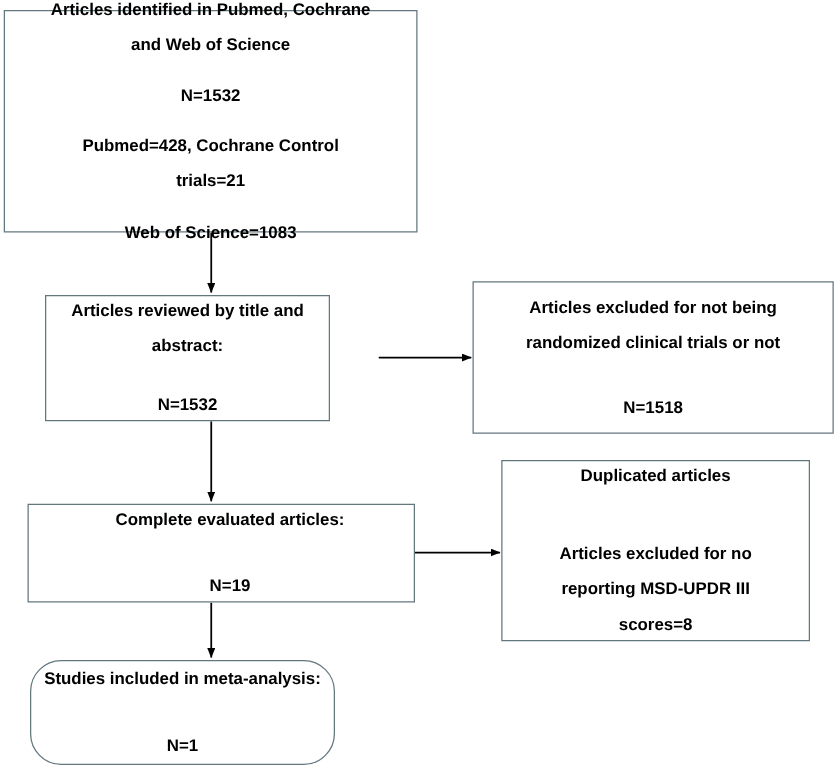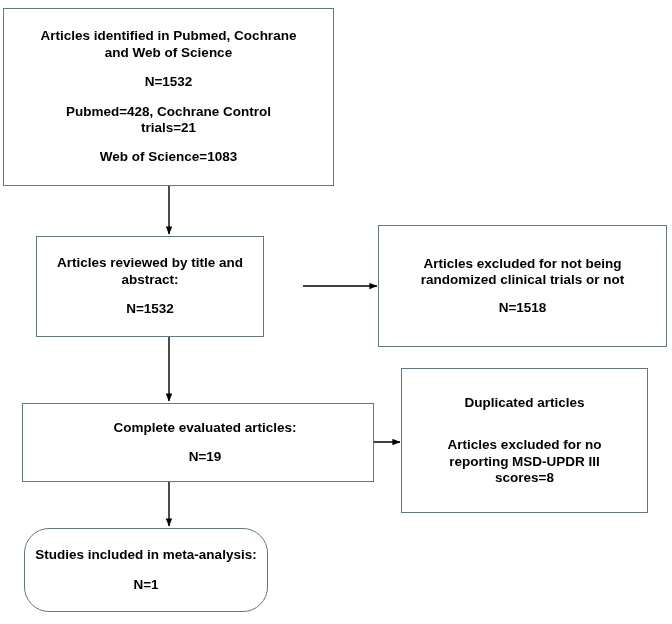"Articles identified in Pubmed, Cochrane" .node { gap: none -> 12px }
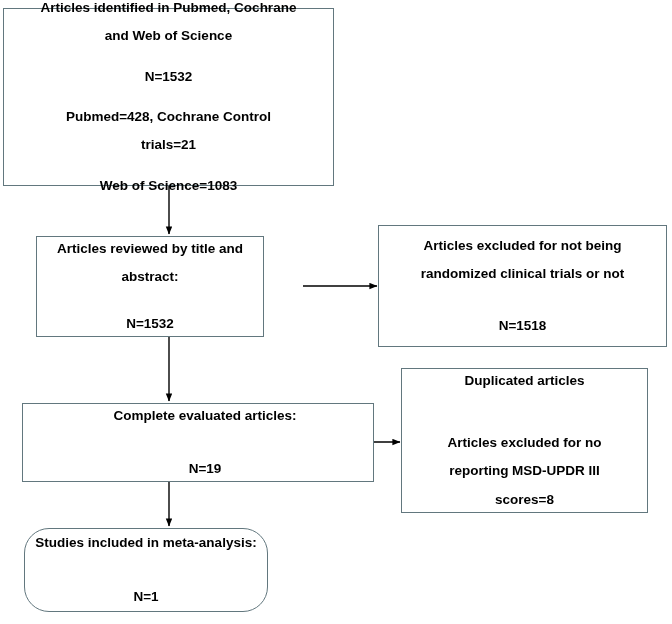"Complete evaluated articles:" div.node { width: 352px -> 310px }
